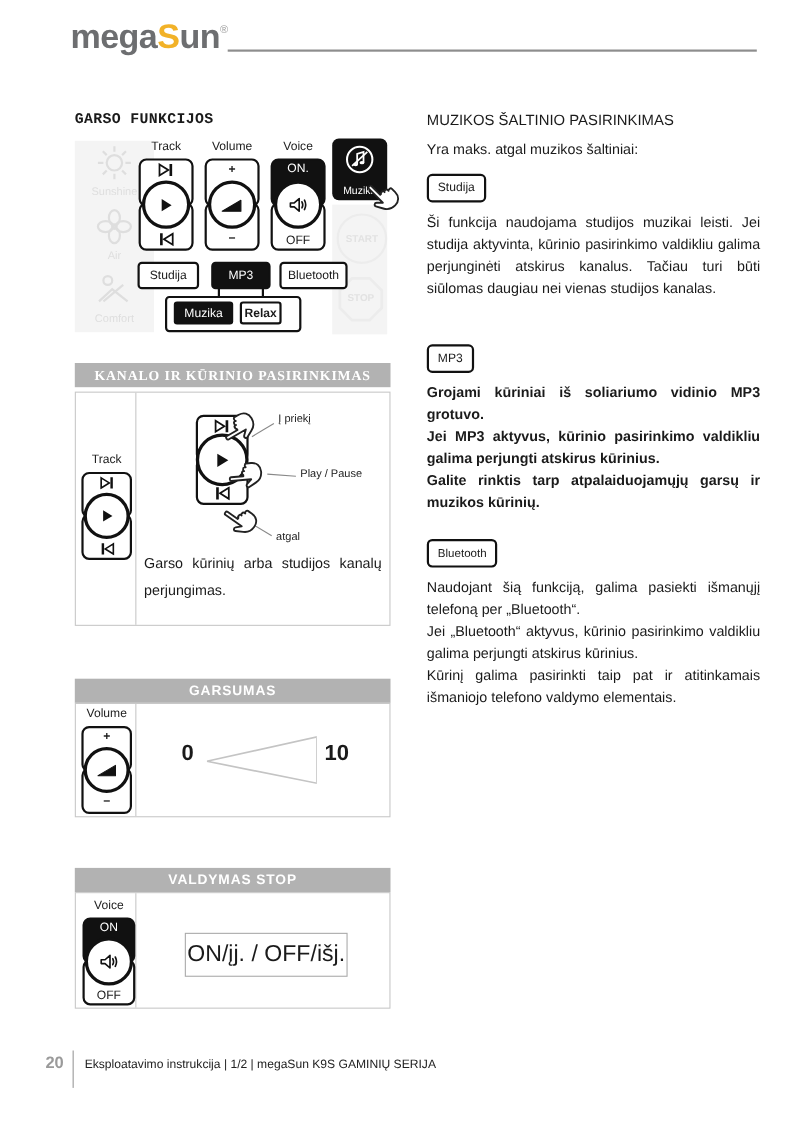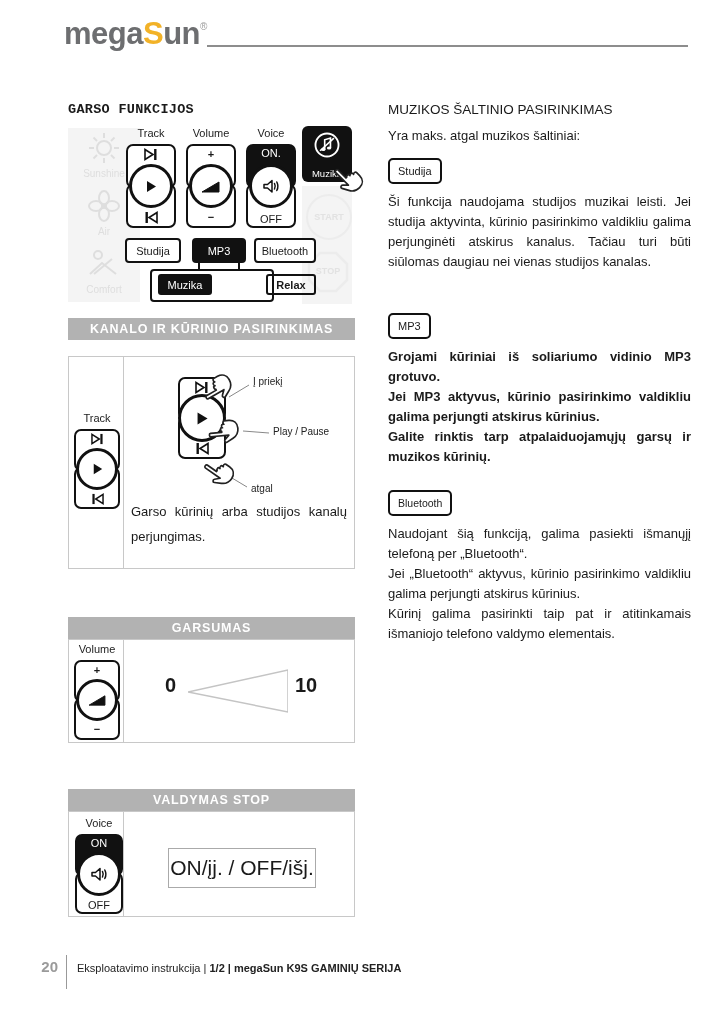"Relax" div.sb { margin-left: 48px -> none; width: 50px -> 38px }
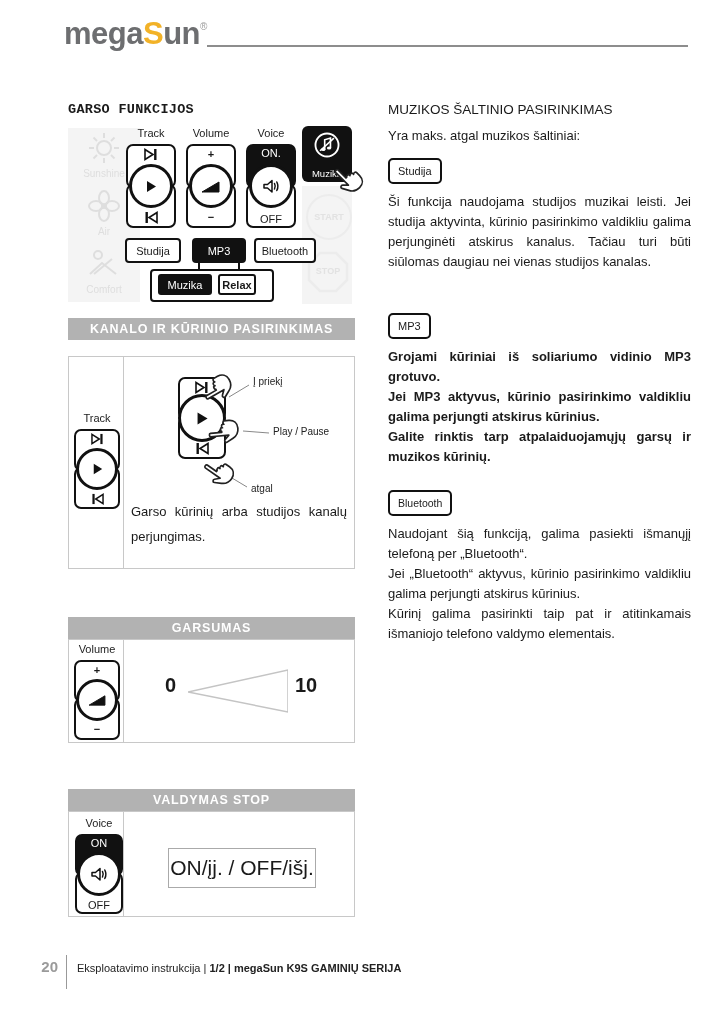"KANALO IR KŪRINIO PASIRINKIMAS" div.sec-head { font-family: none -> Liberation Serif, serif; top: 318px -> 330px }
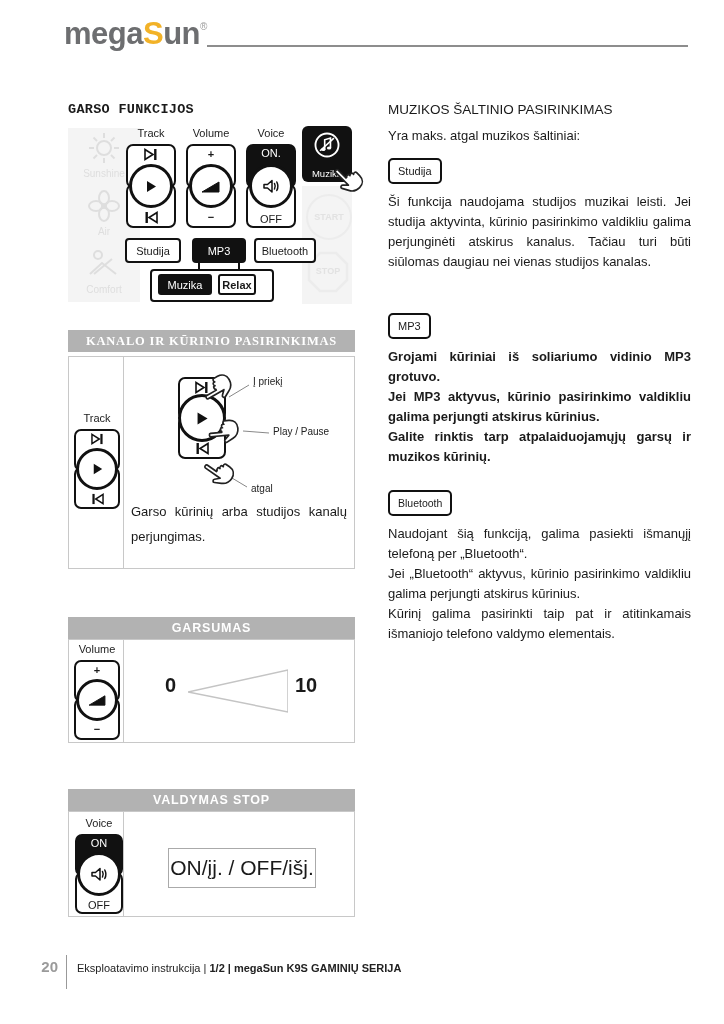"1/2 | megaSun K9S GAMINIŲ" .ftext b { font-weight: 700 -> 400 }
